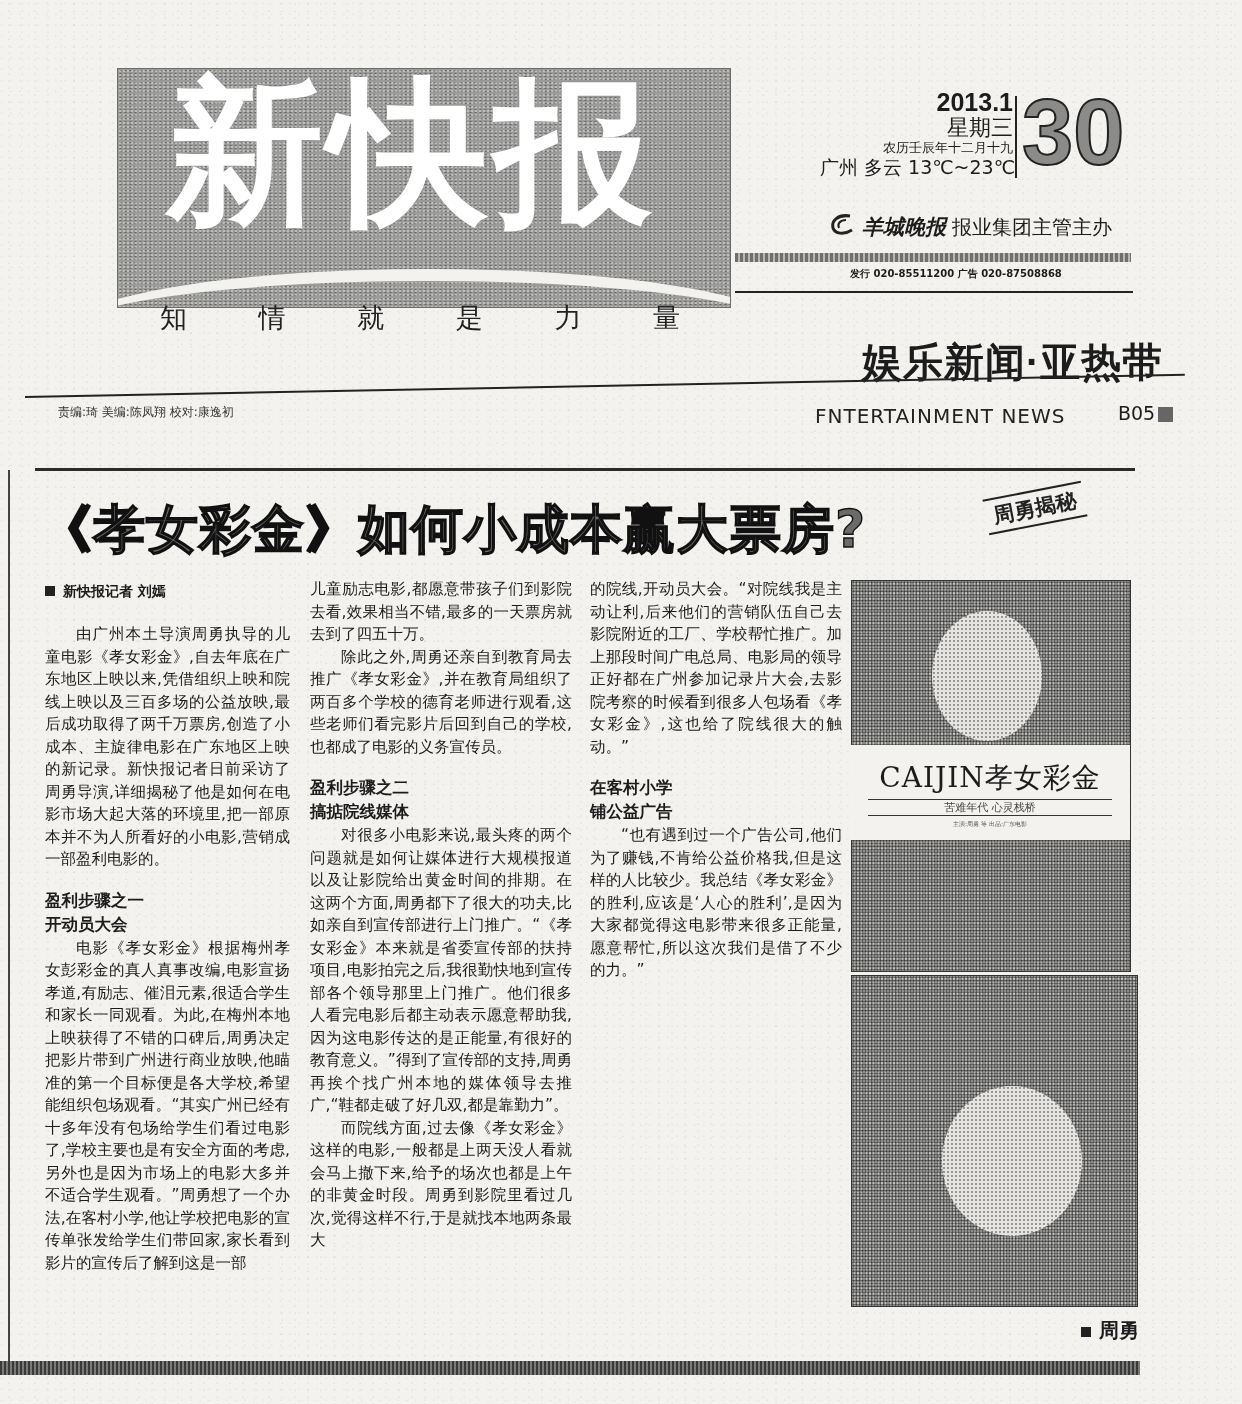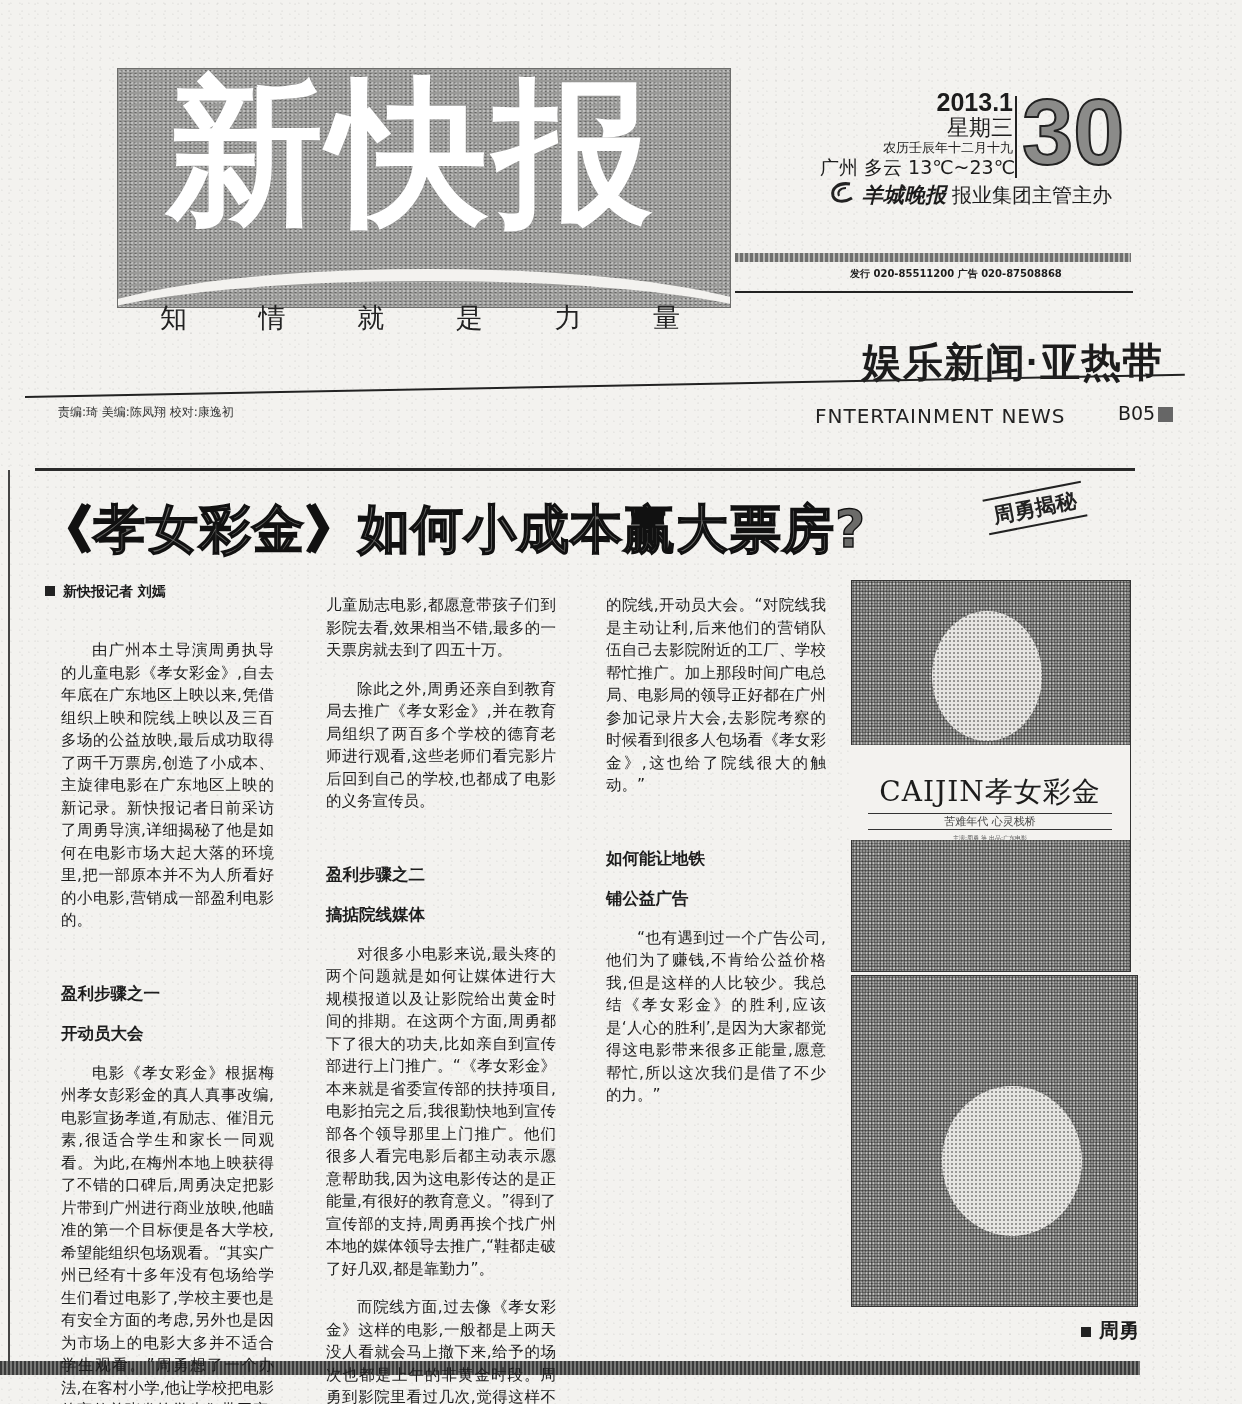"羊城晚报" .publisher { top: 180px -> 212px }
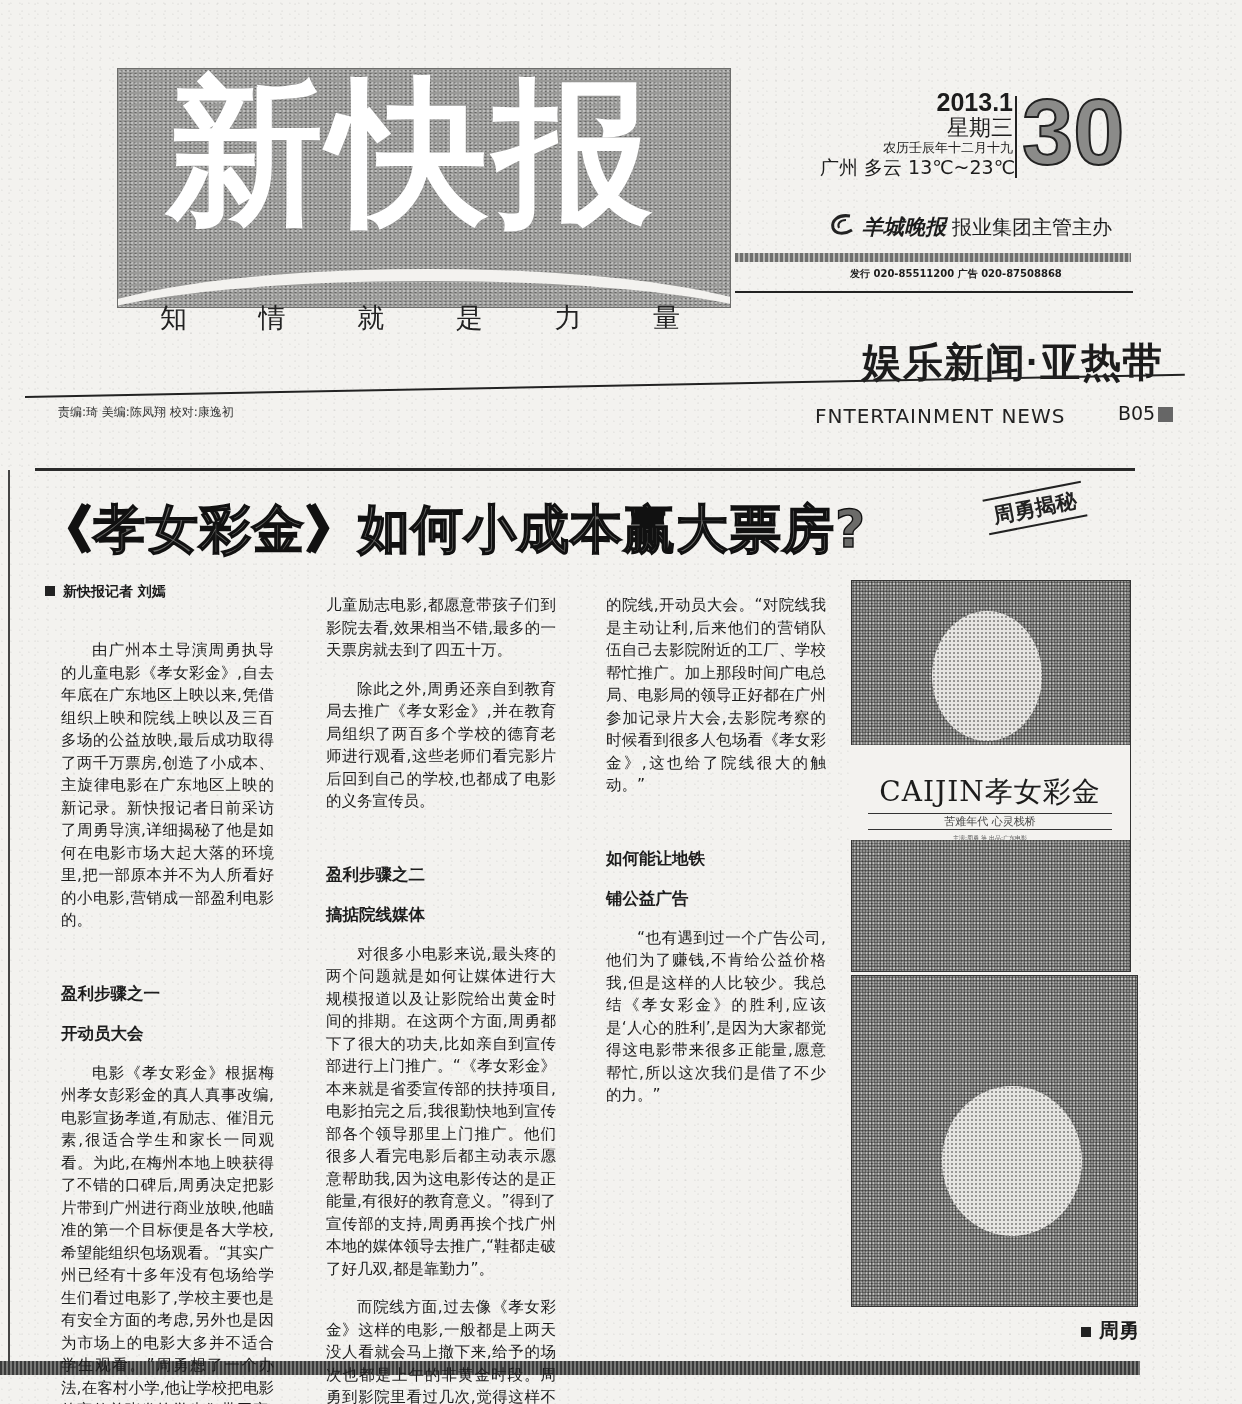"儿童励志电影,都愿意带孩子们到影院去看,效果相当不错,最多的一天票房就去到了四五" .col p { margin: 16px -> 0 }
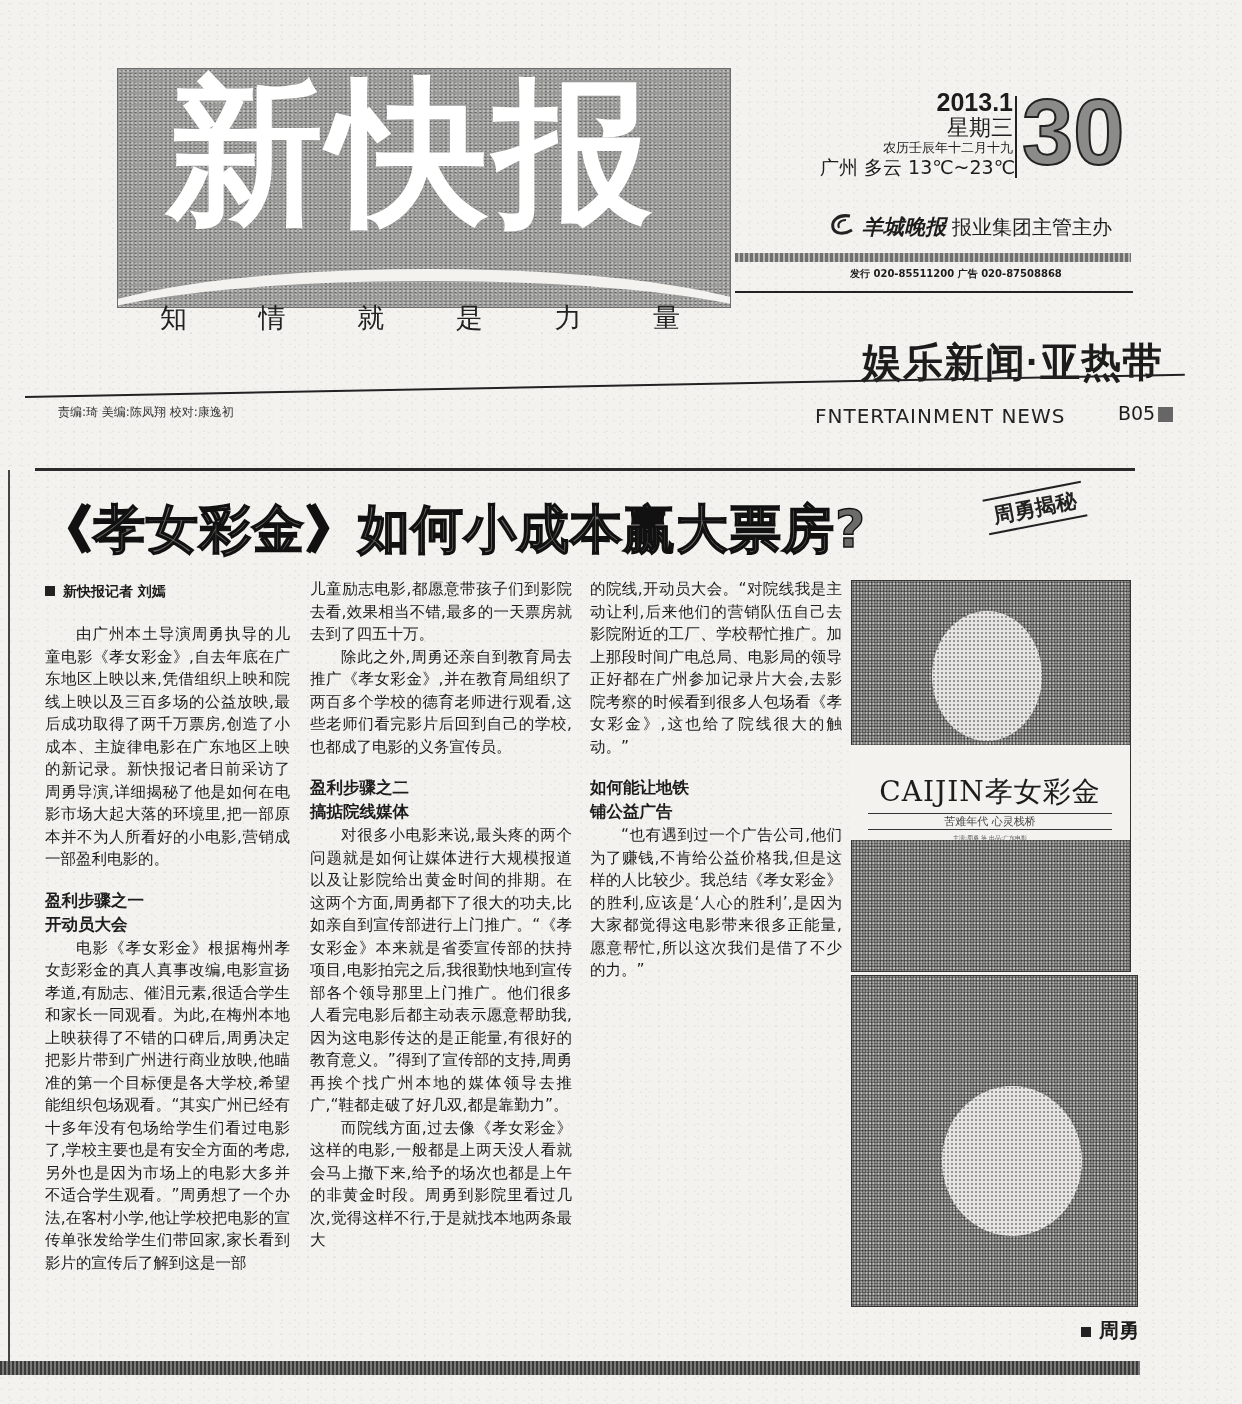"如何能让地铁" p.sub { text: 如何能让地铁 -> 在客村小学 }
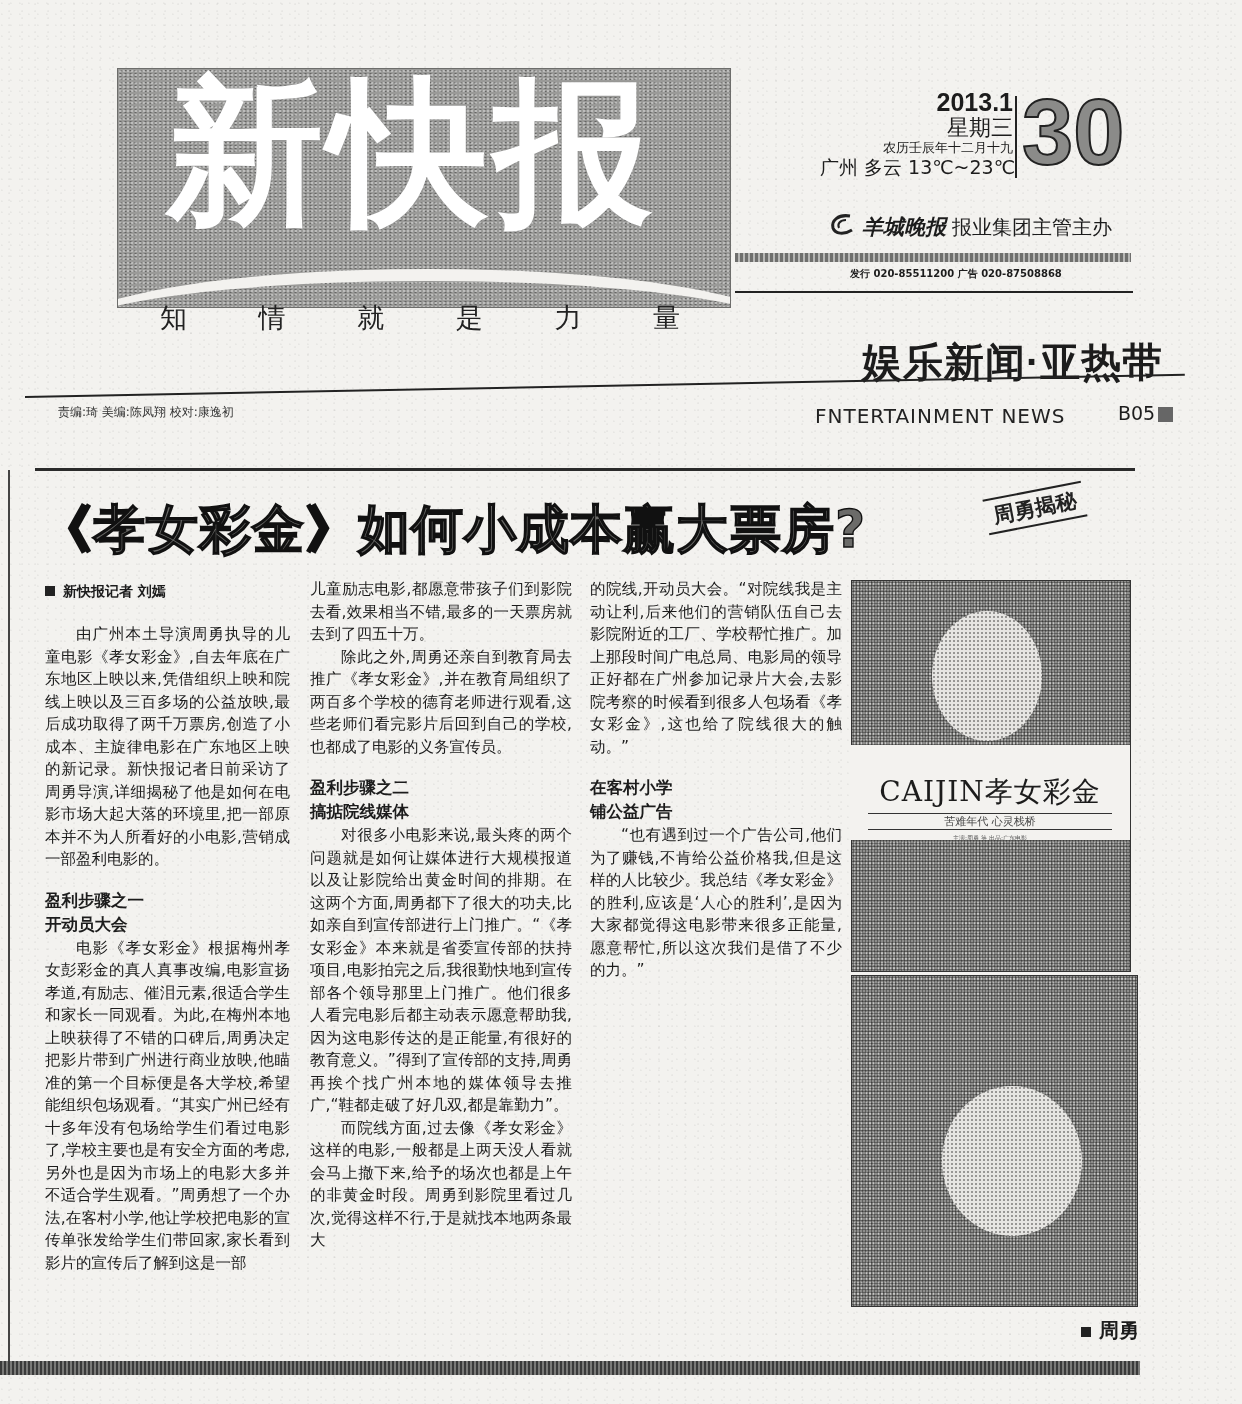"CAIJIN孝女彩金" .poster-title { margin-top: 28px -> 14px }
